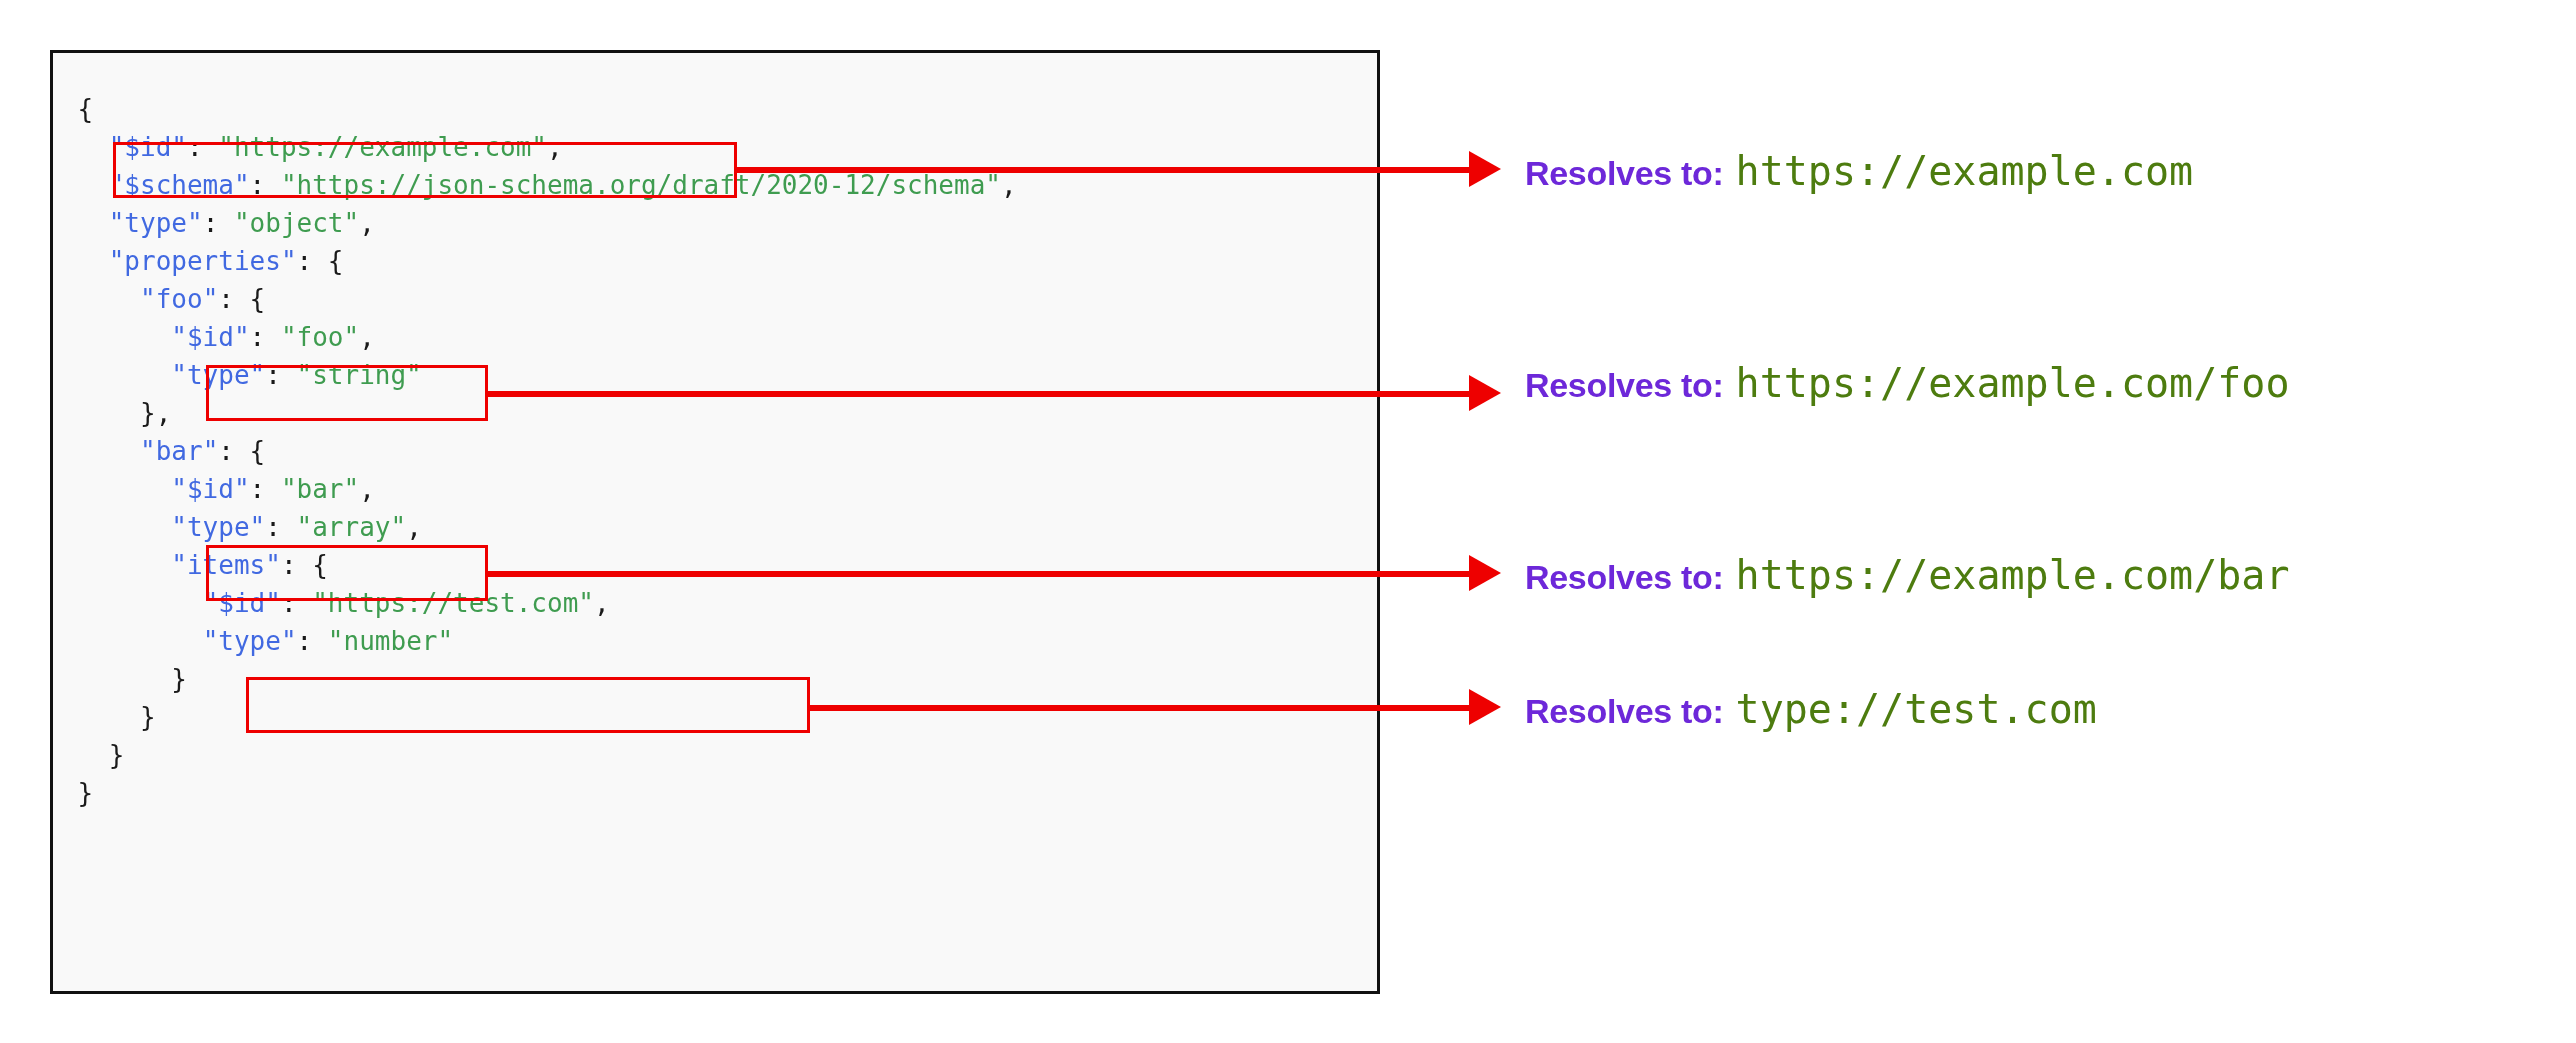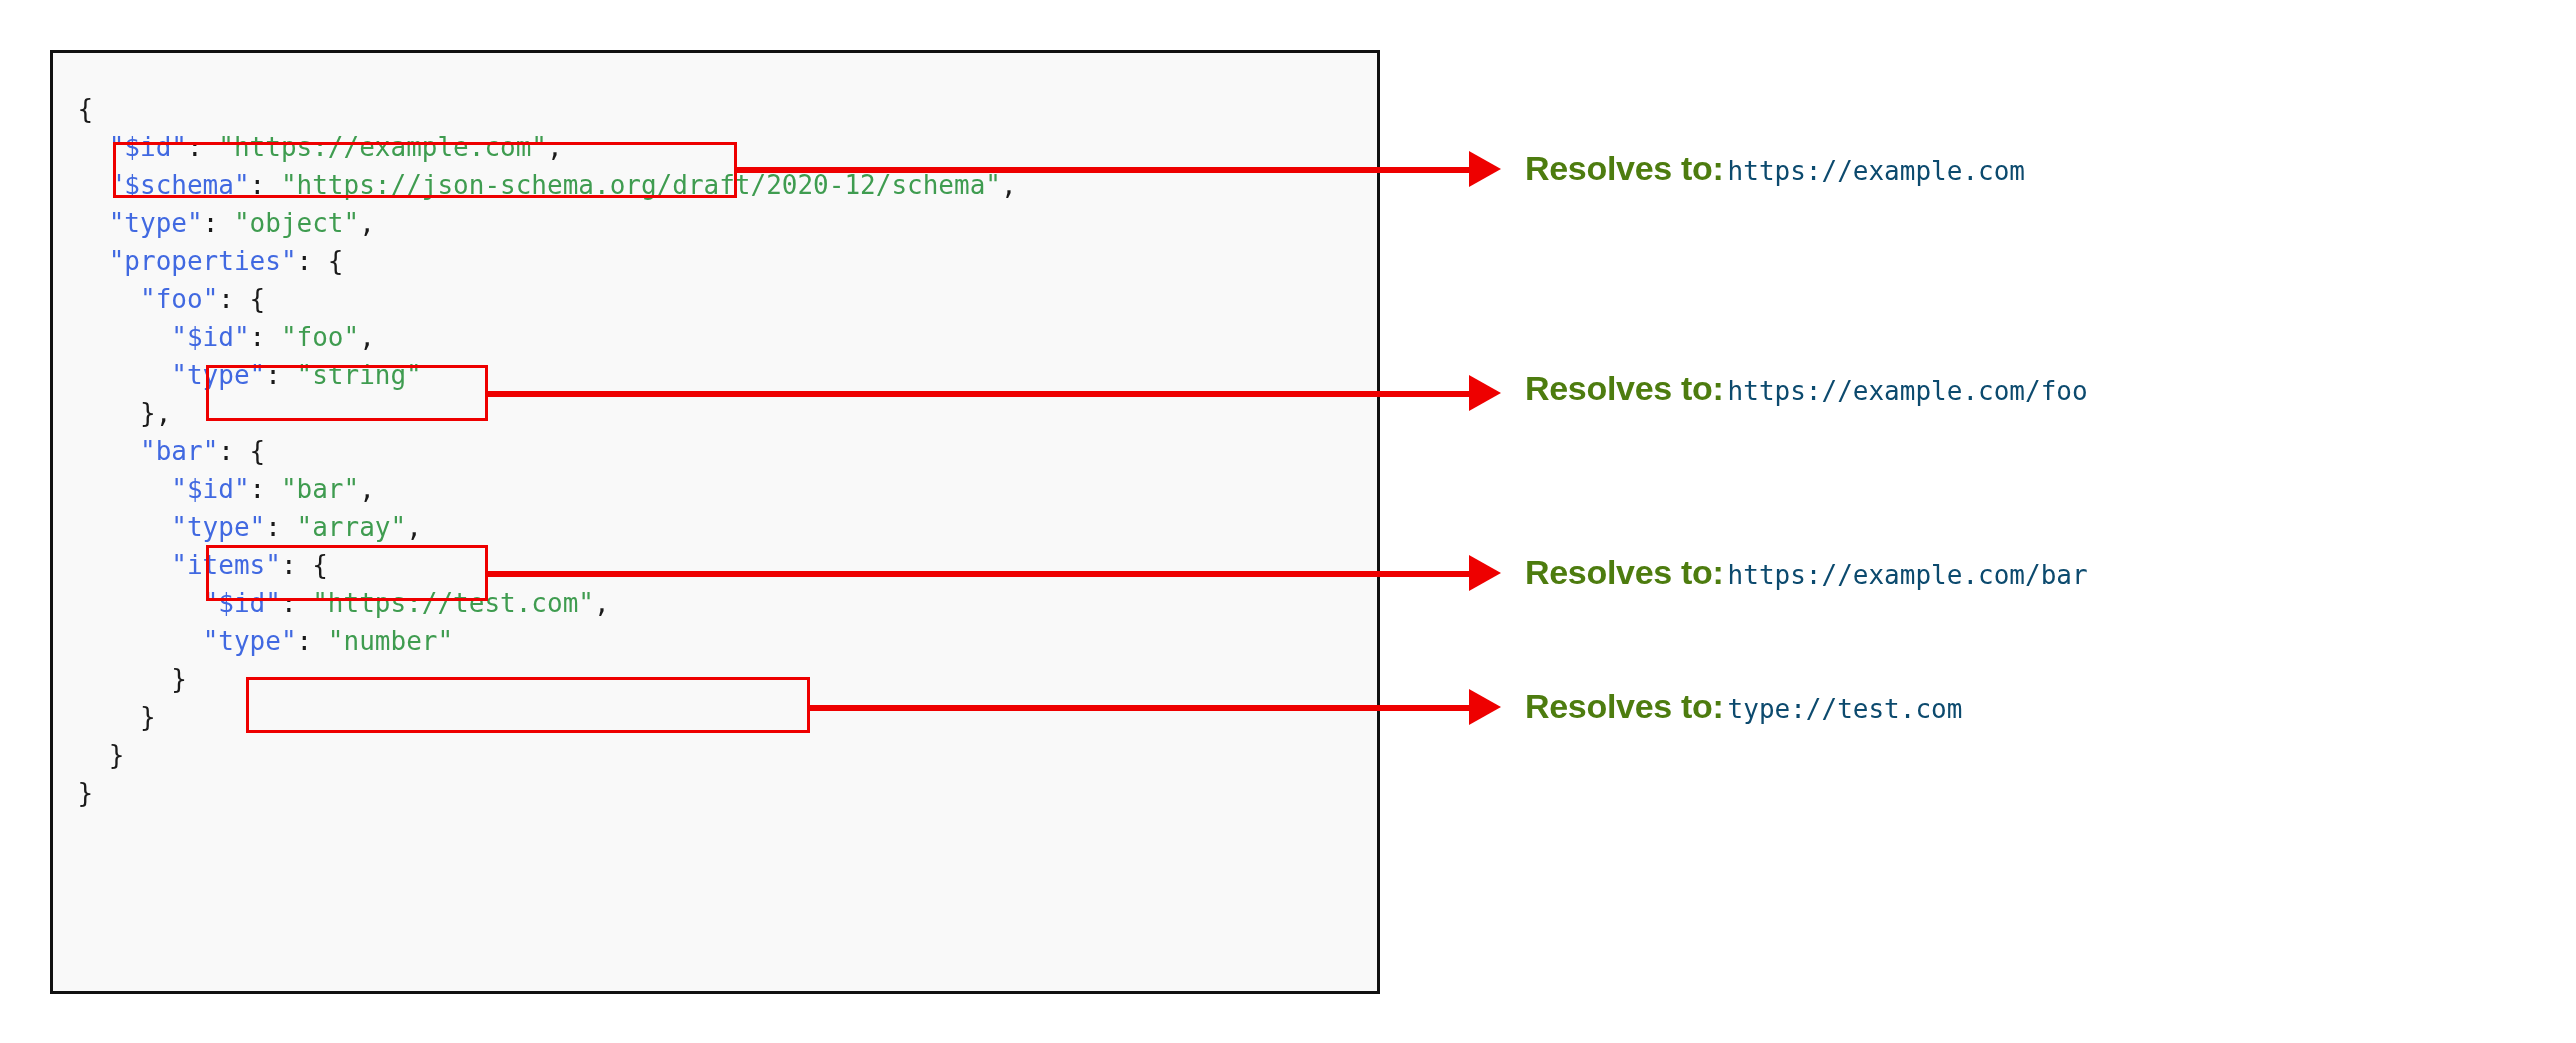"Resolves to:" .resolve .lead { color: #4d7c0f -> #6d28d9 }
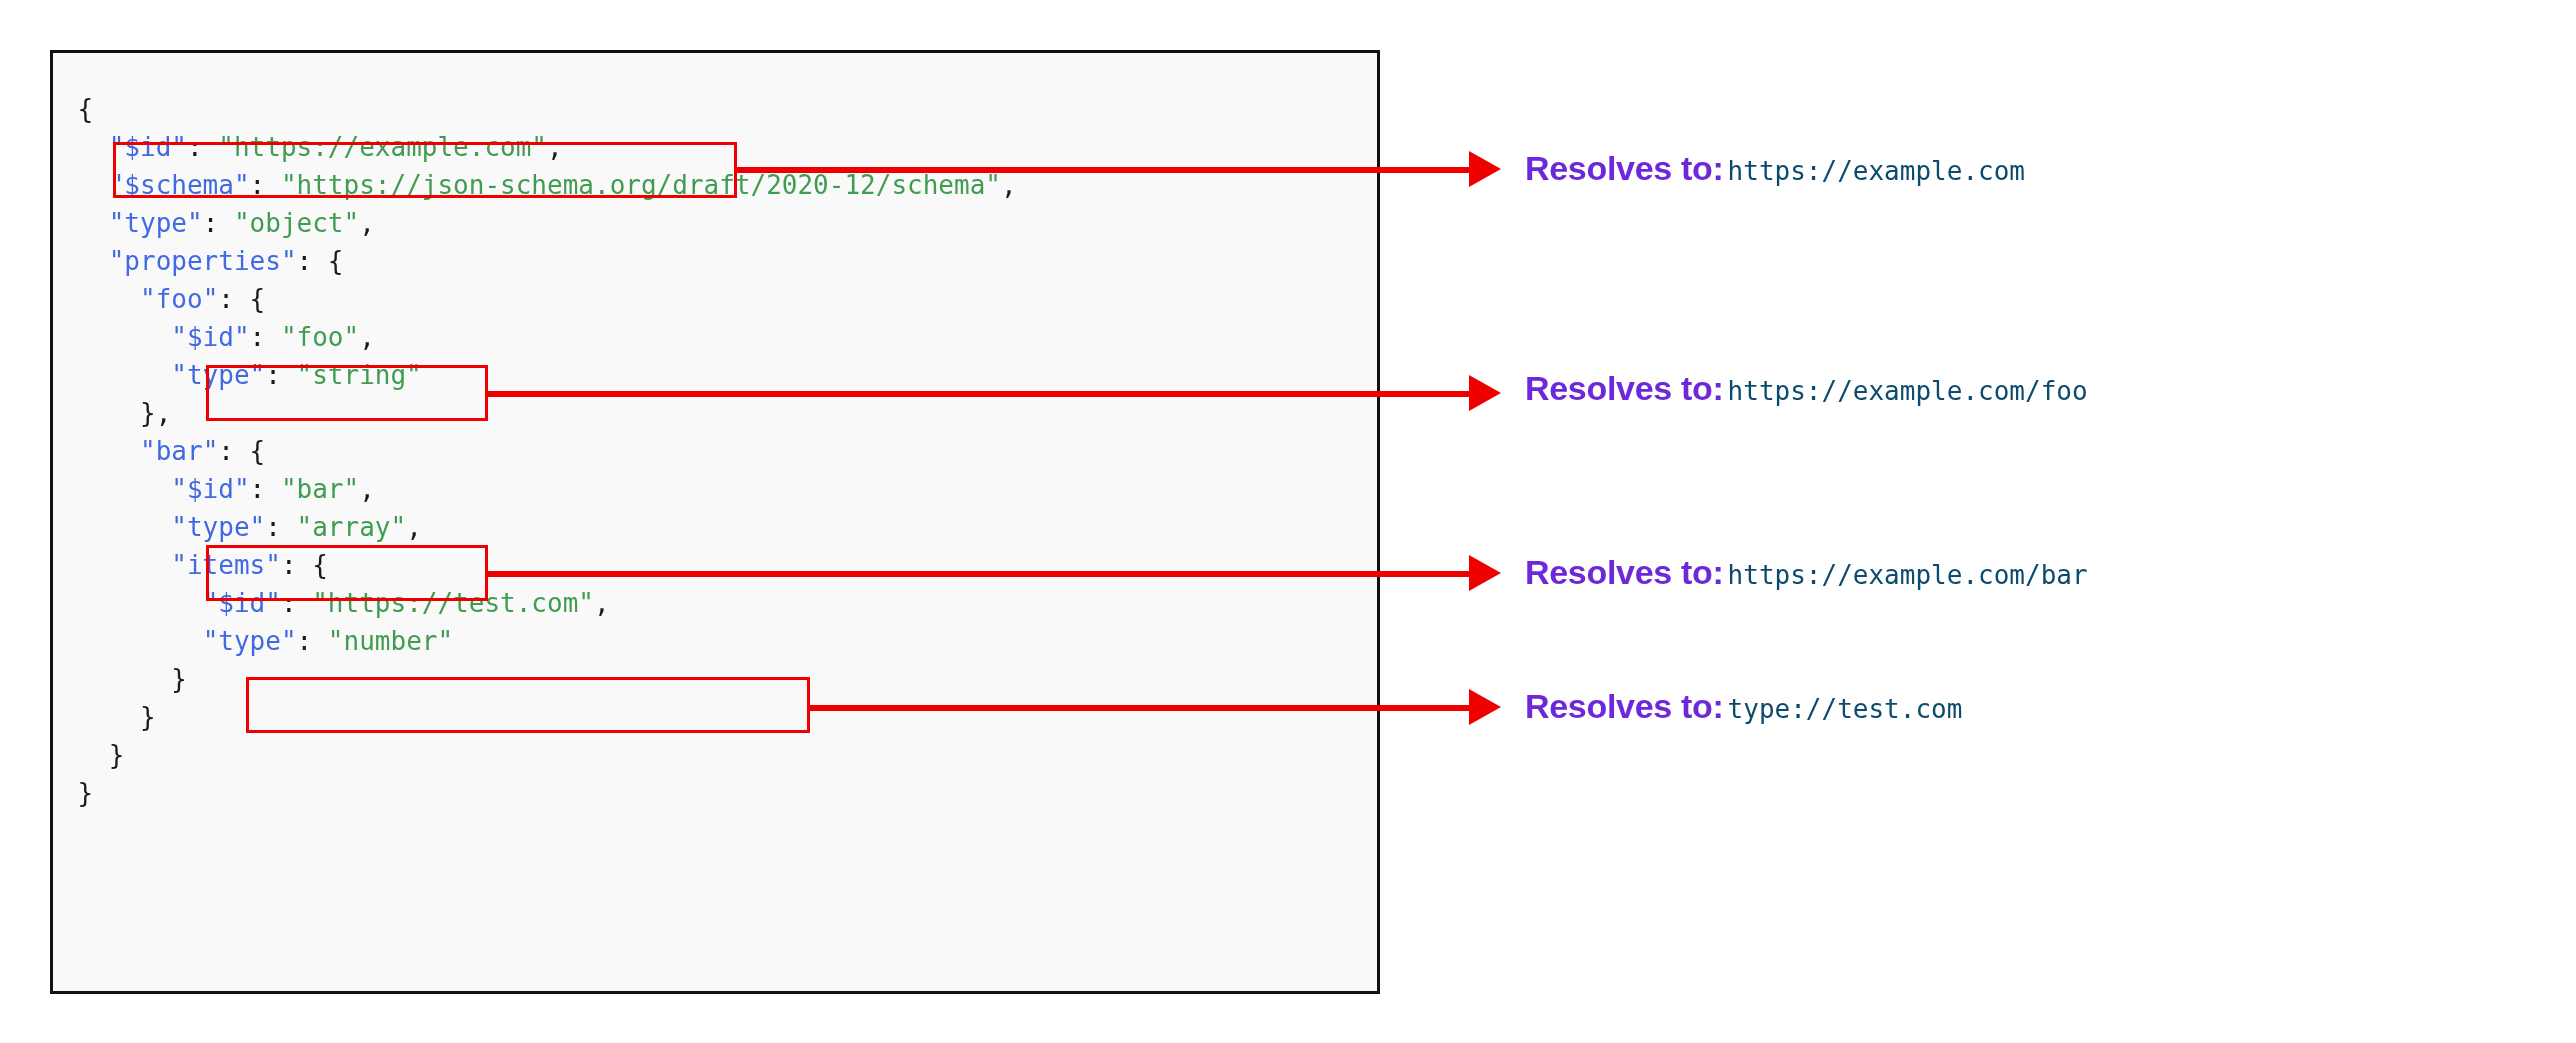"https://example.com" .resolve .url { color: #0c4a6e -> #4d7c0f; font-size: 26px -> 40px; margin-left: 4px -> 12px }
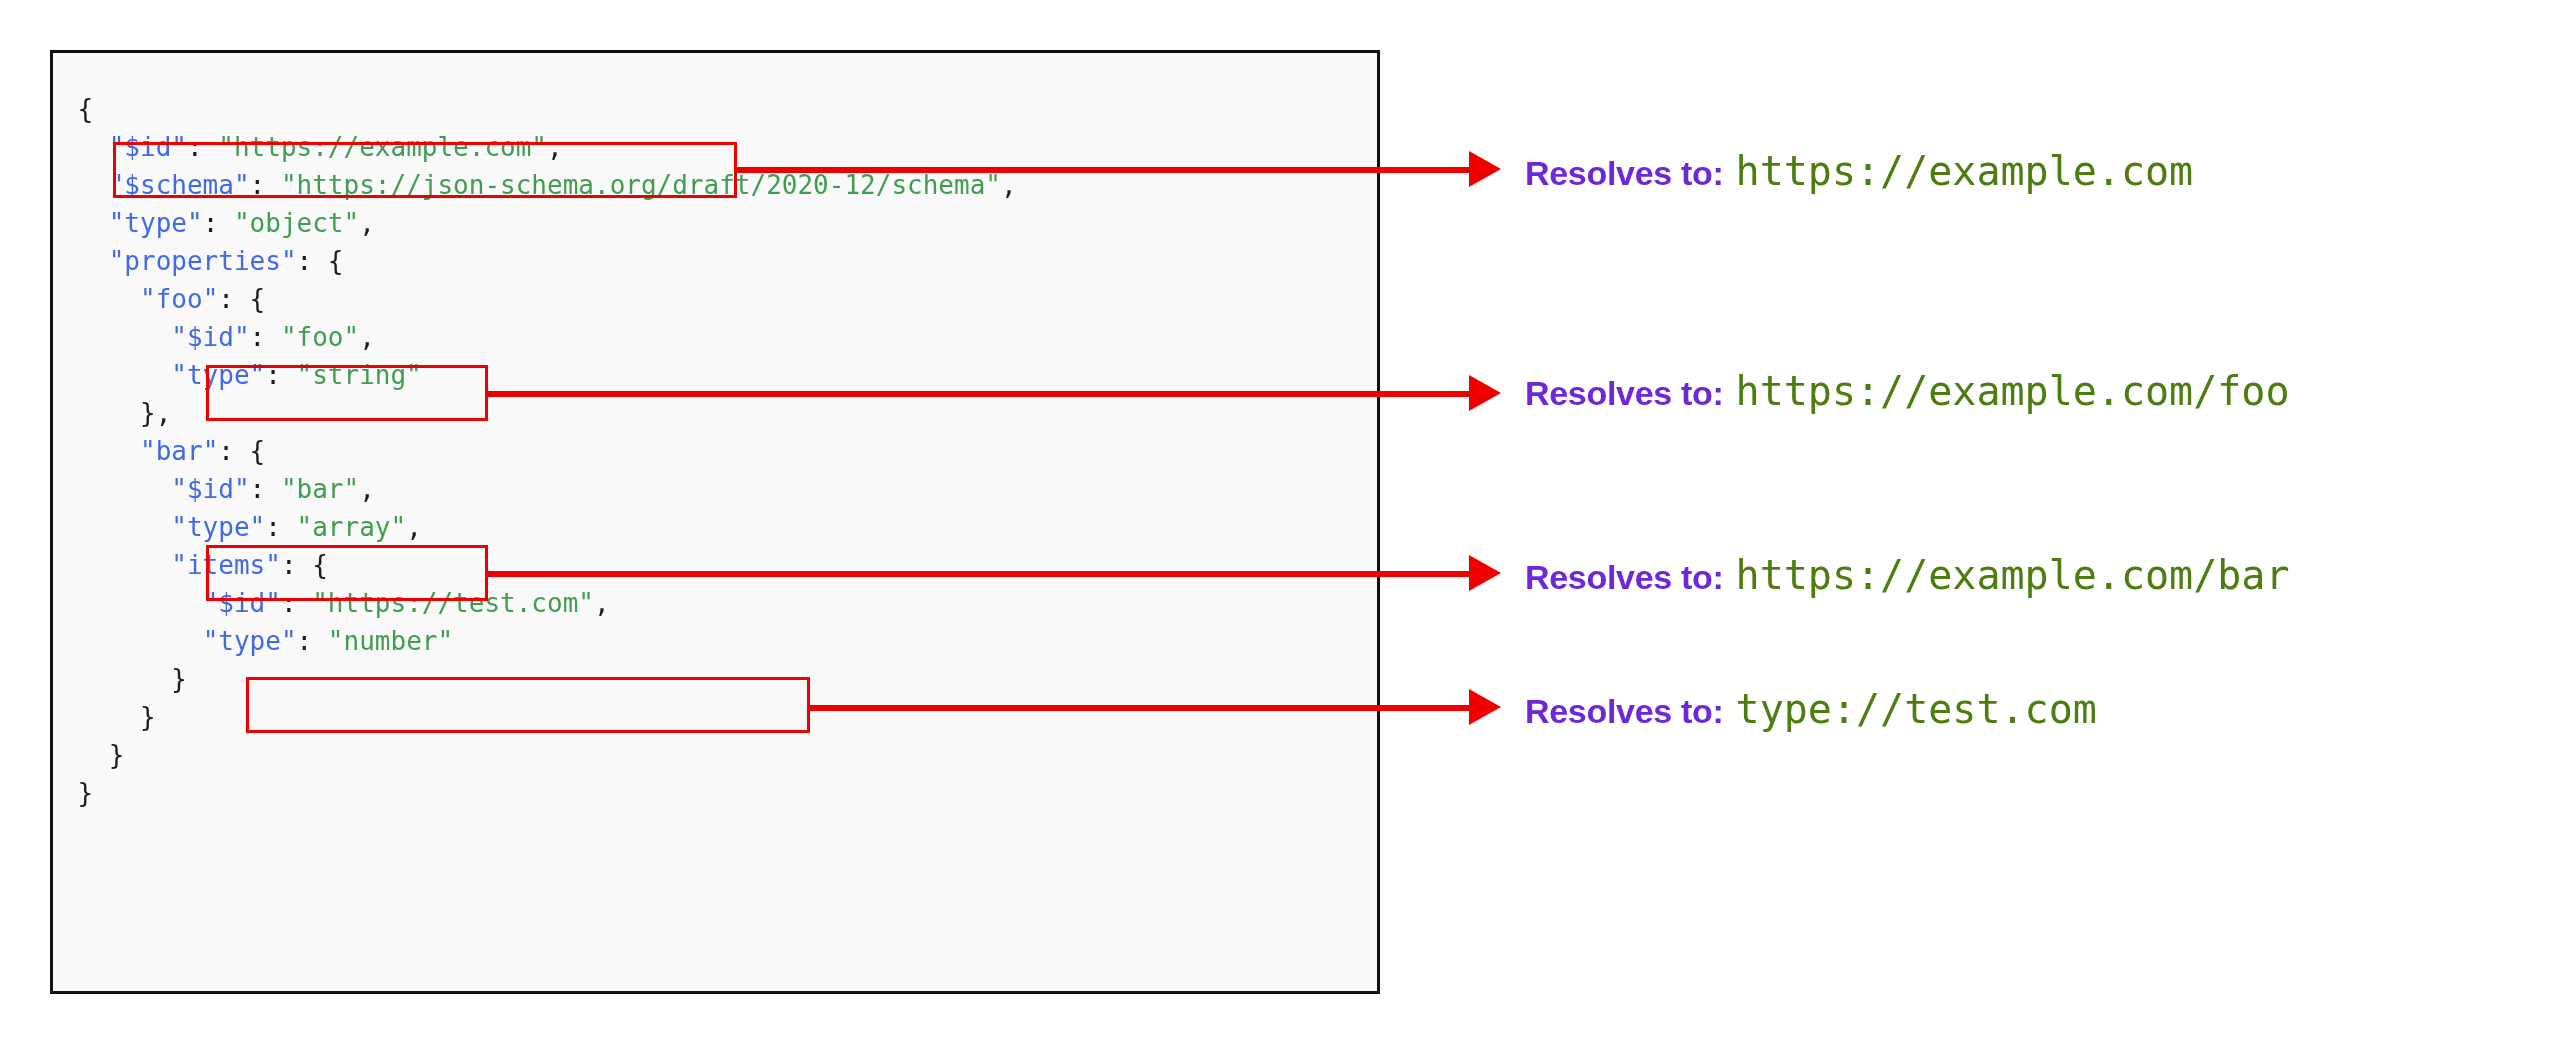"Resolves to: https://example.com/foo" div.resolve { top: 371px -> 363px }
